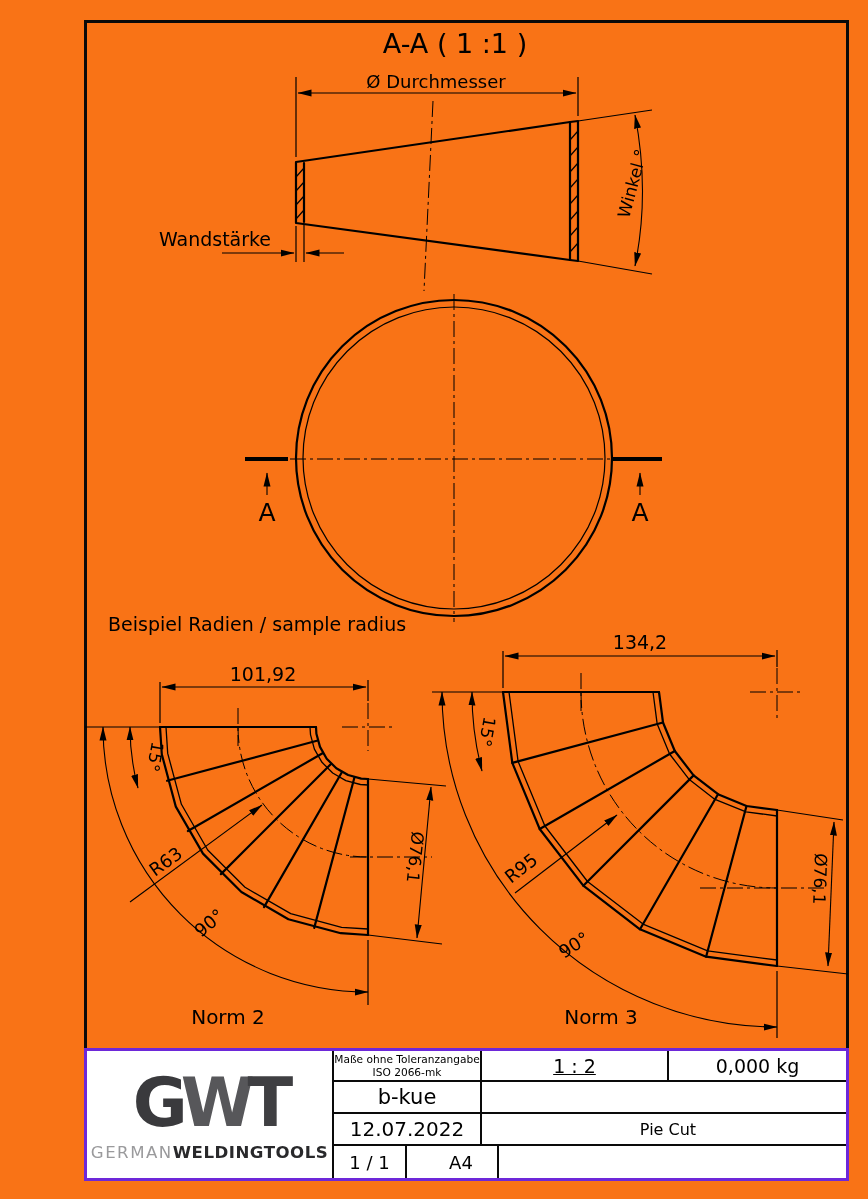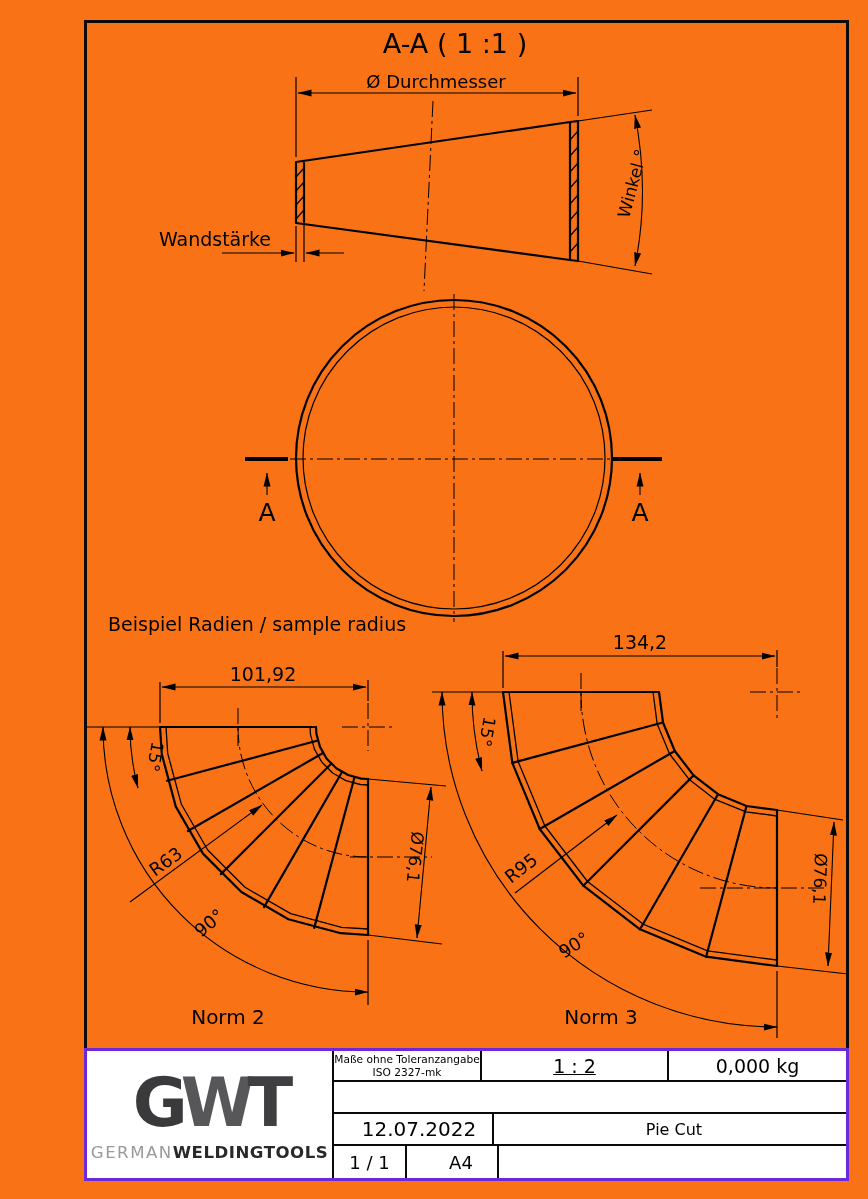"ISO 2327-mk" div { text: 2327-mk -> 2066-mk }
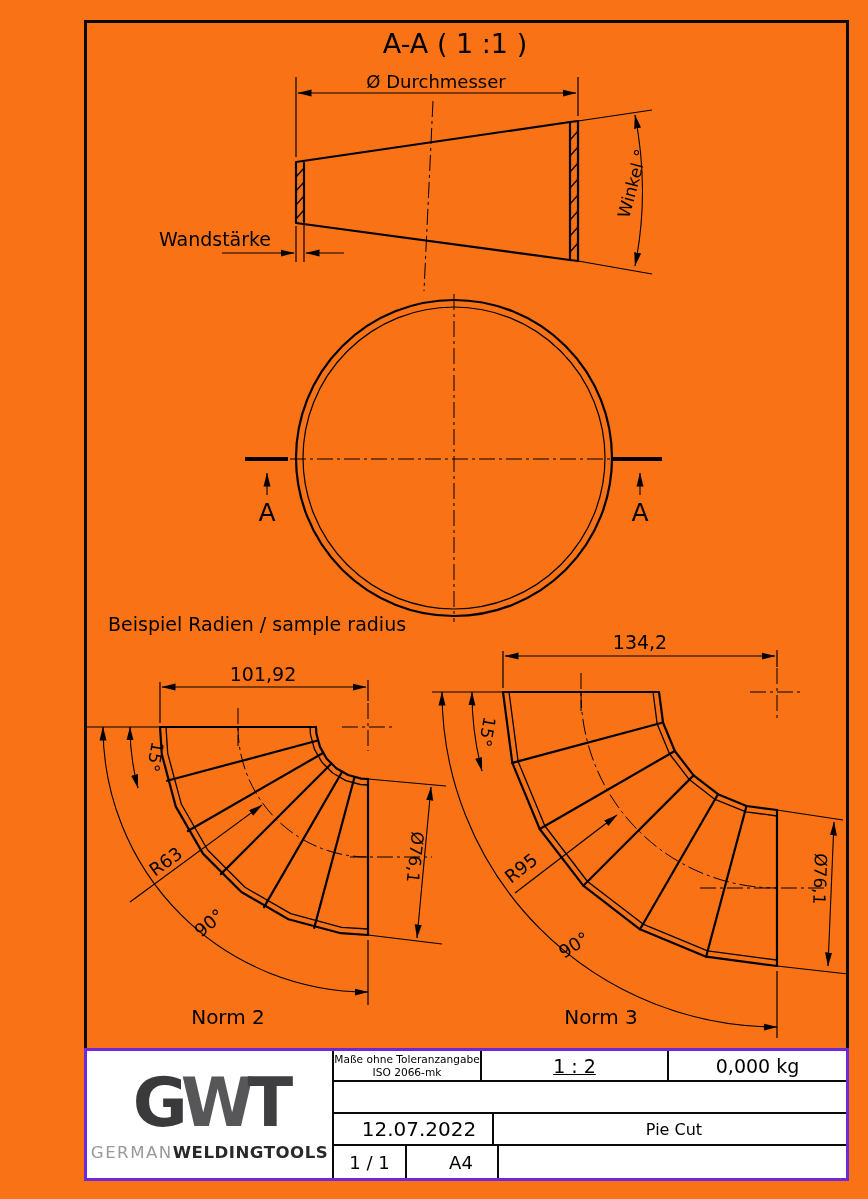"b-kue" div.cell { html: none -> <div>b-kue</div> }
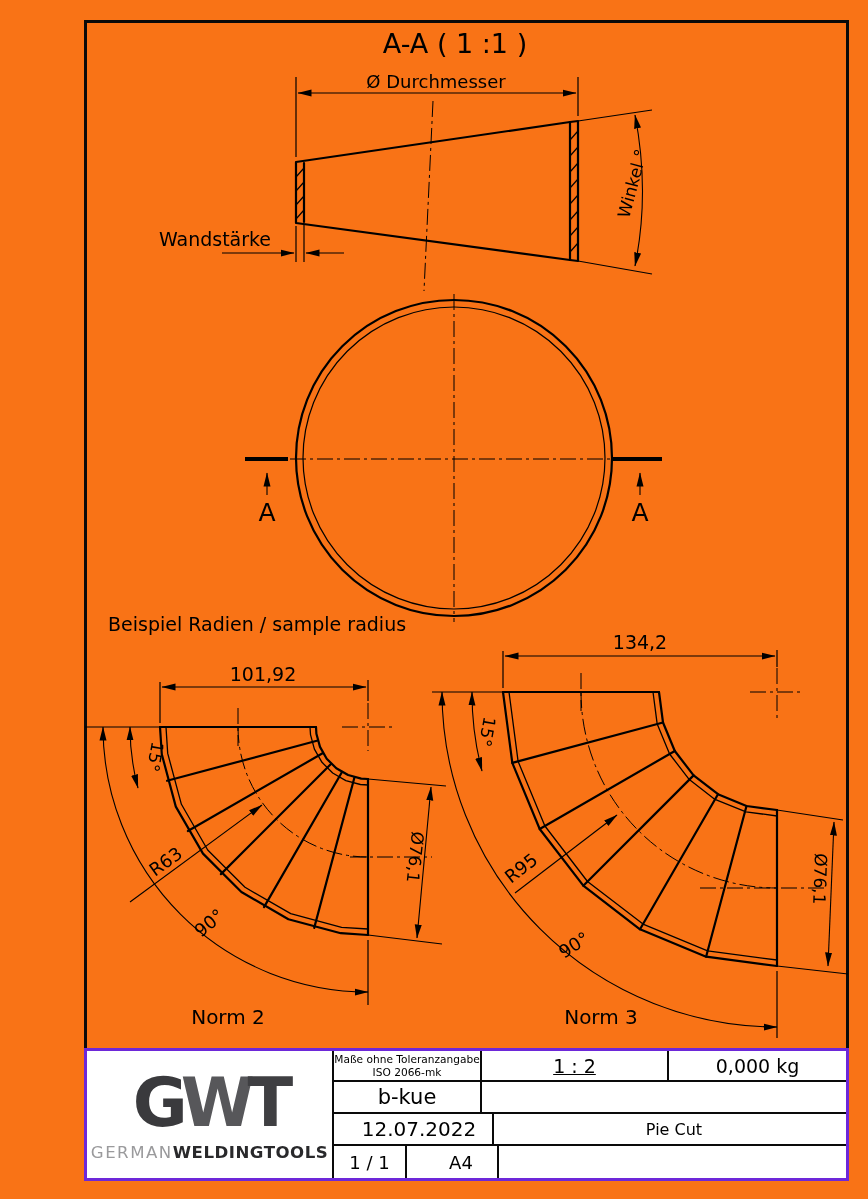"12.07.2022" .date { padding-left: 12px -> none }
